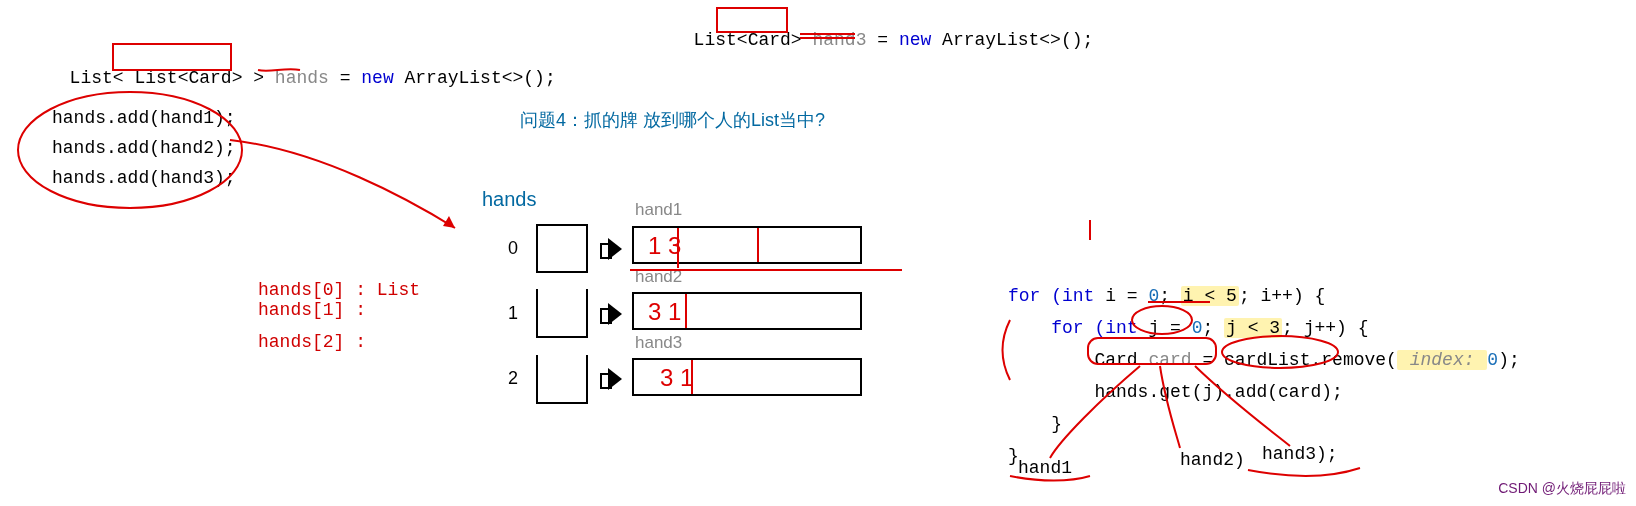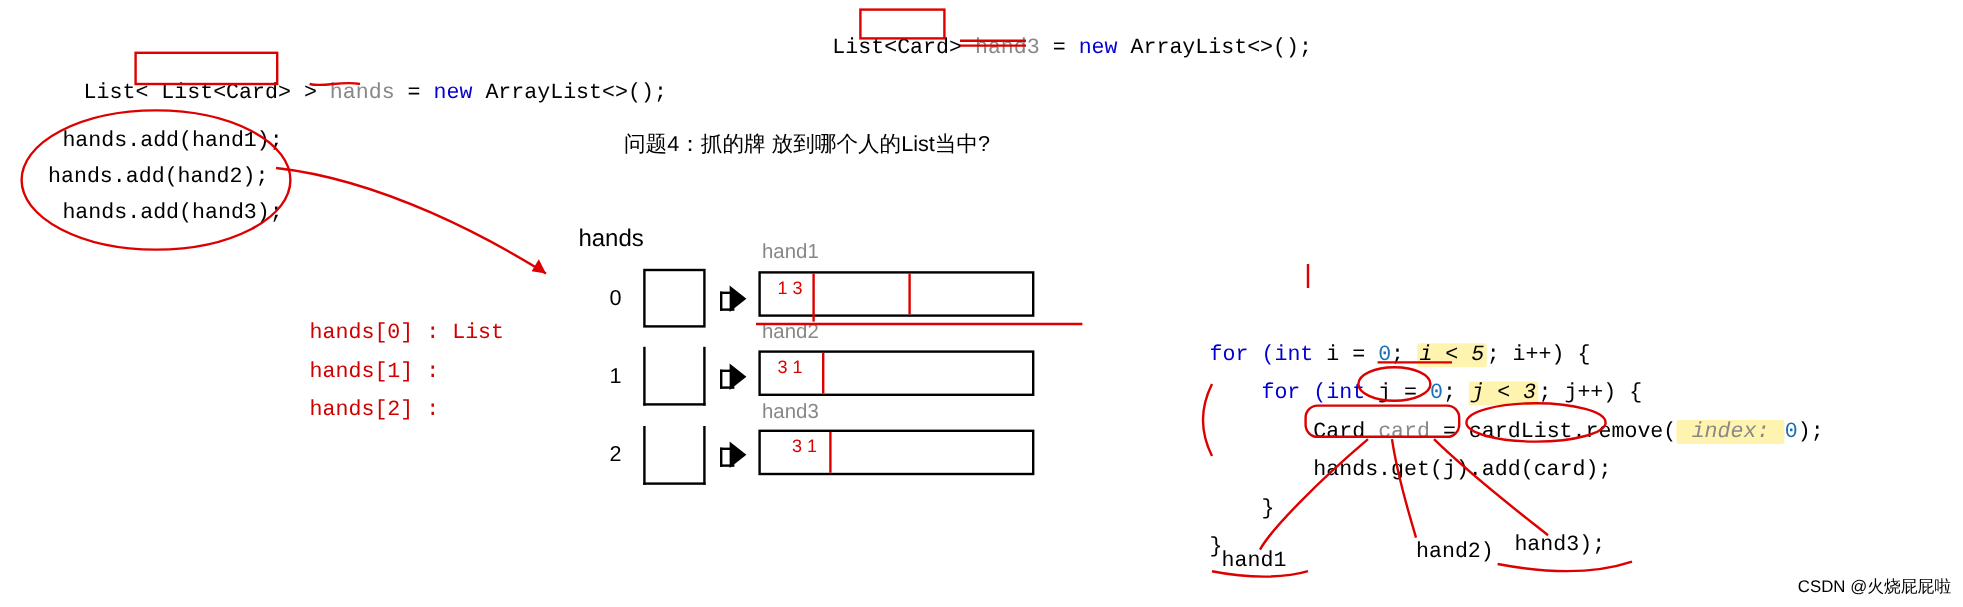"问题4：抓的牌 放到哪个人的List当中?" .red-ann { color: #000000 -> #0369a1 }
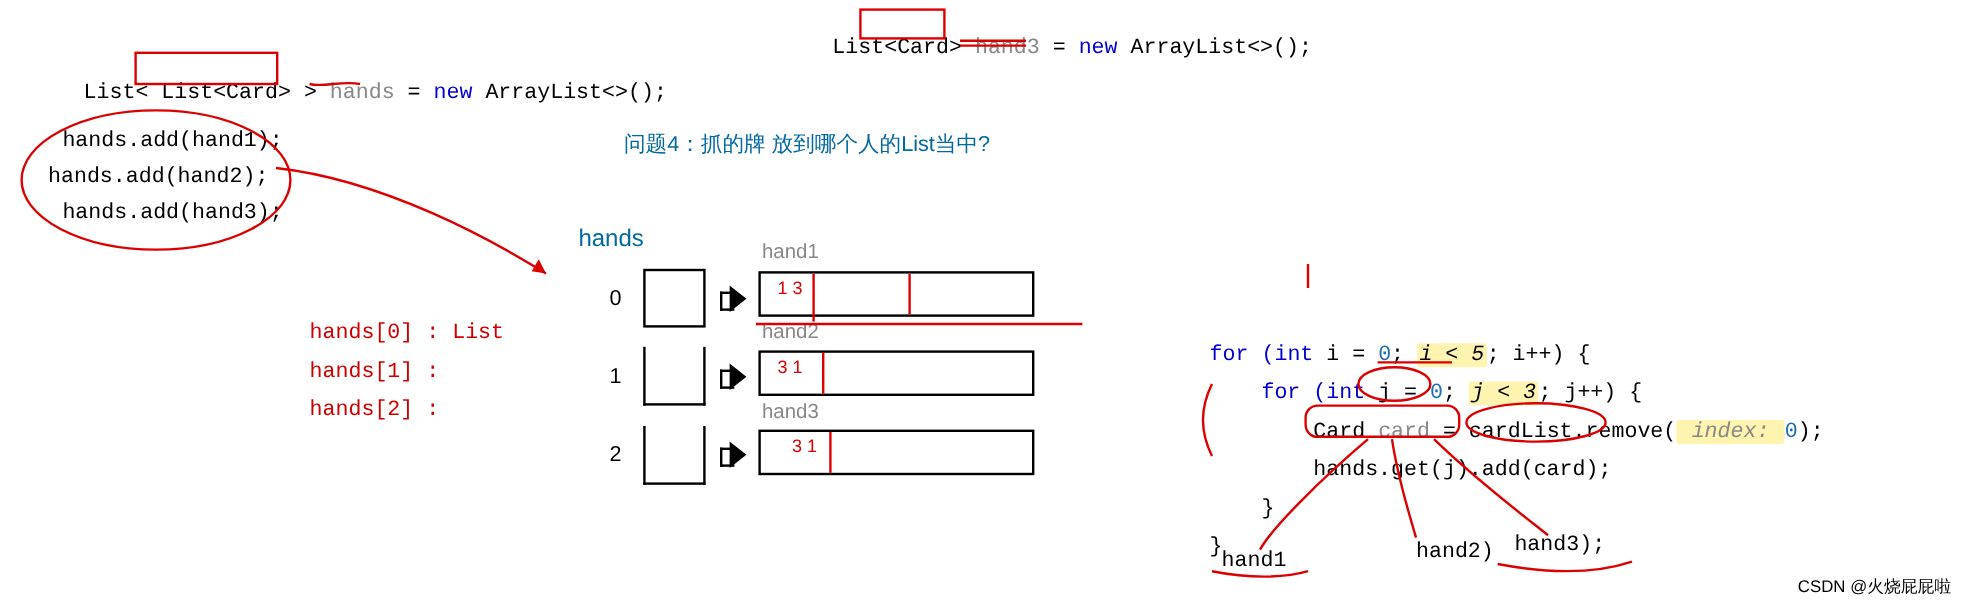"hands.add(hand2);" div.code { left: 40px -> 52px }
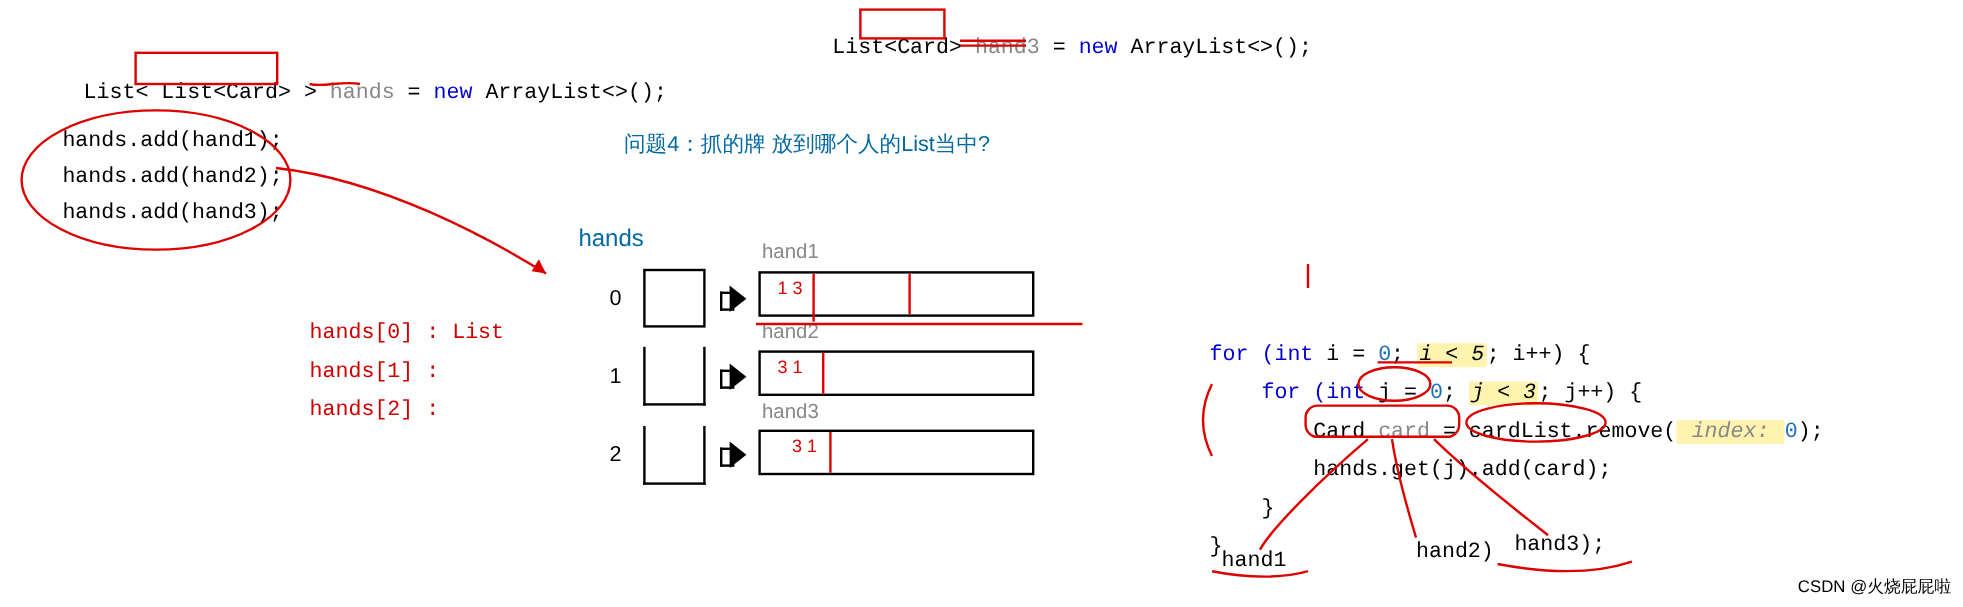"1 3" .hand-scribble { font-size: 15px -> 24px }
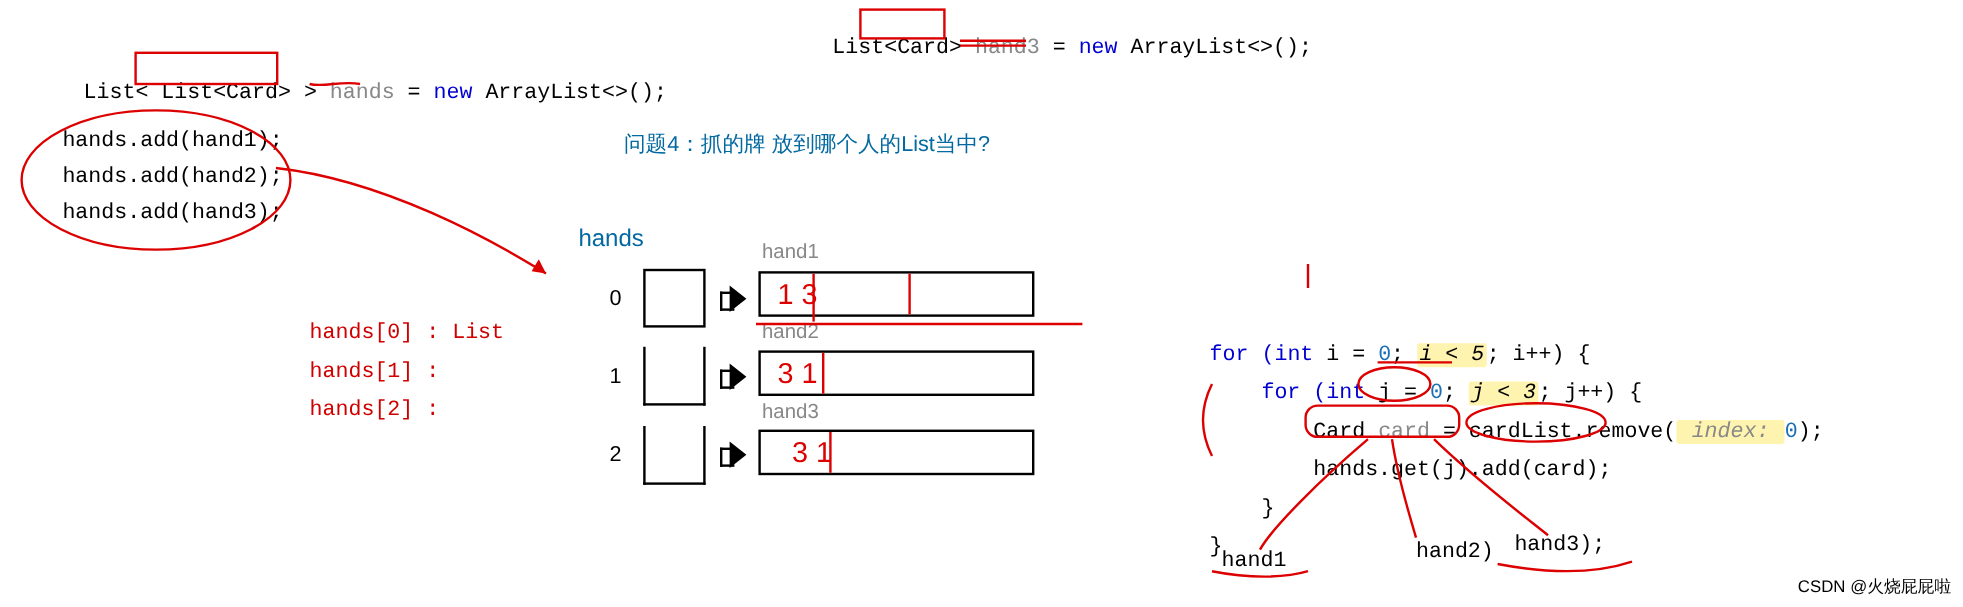"hands[0] : List" div.red-code { top: 268px -> 280px }
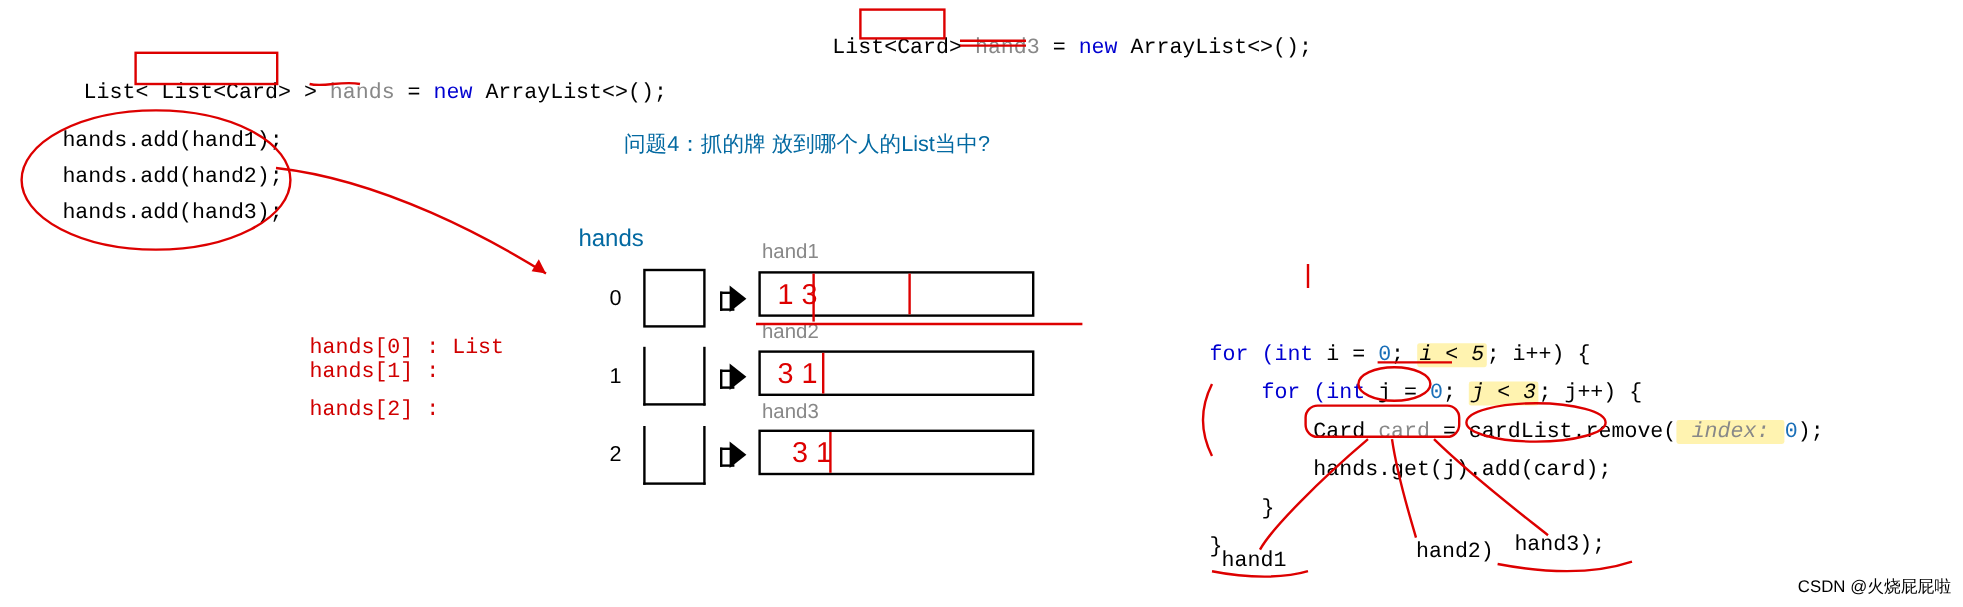"i < 5" .hl { font-style: italic -> none }
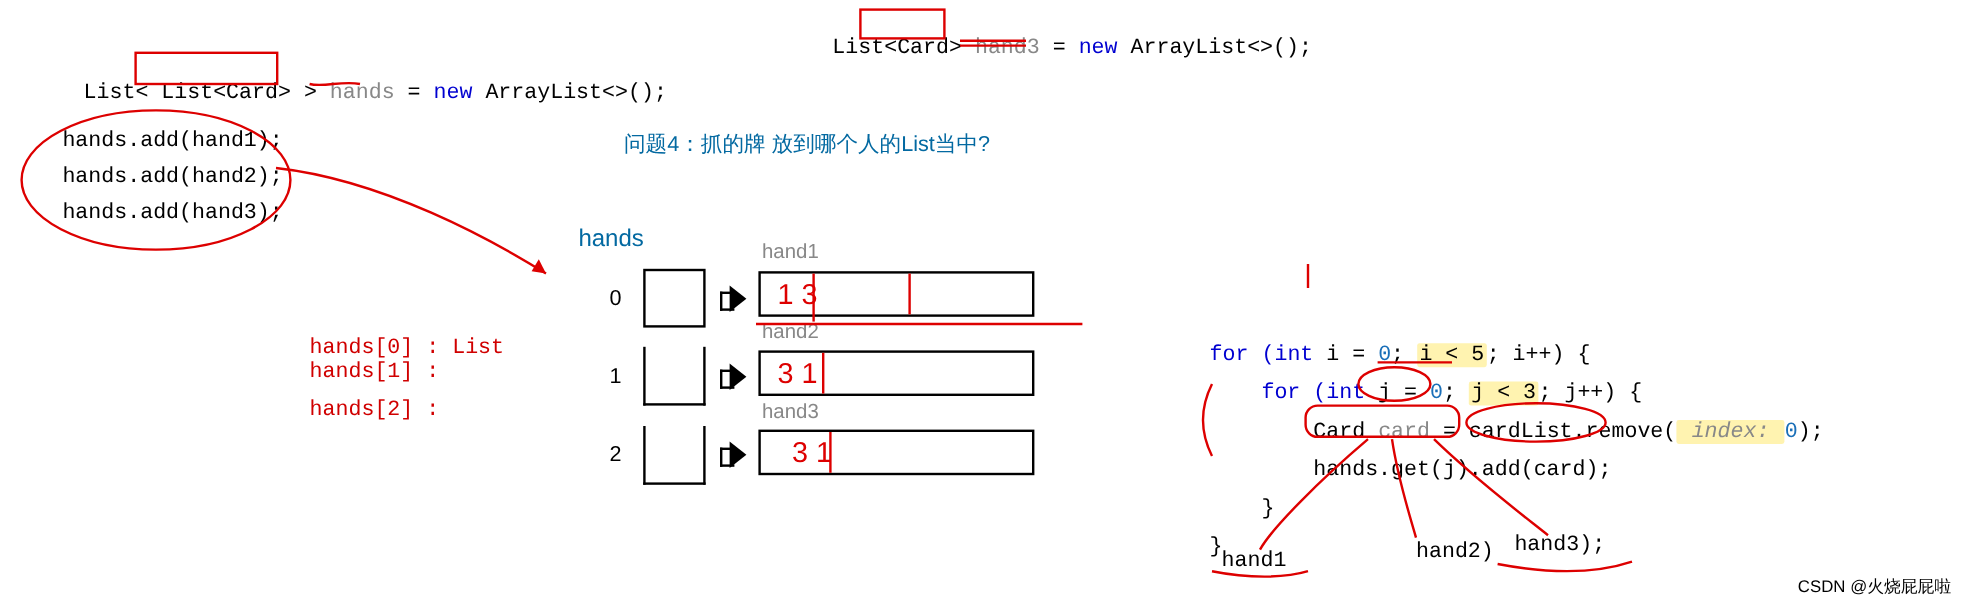"CSDN @火烧屁屁啦" .watermark { color: #000000 -> #701a75 }
